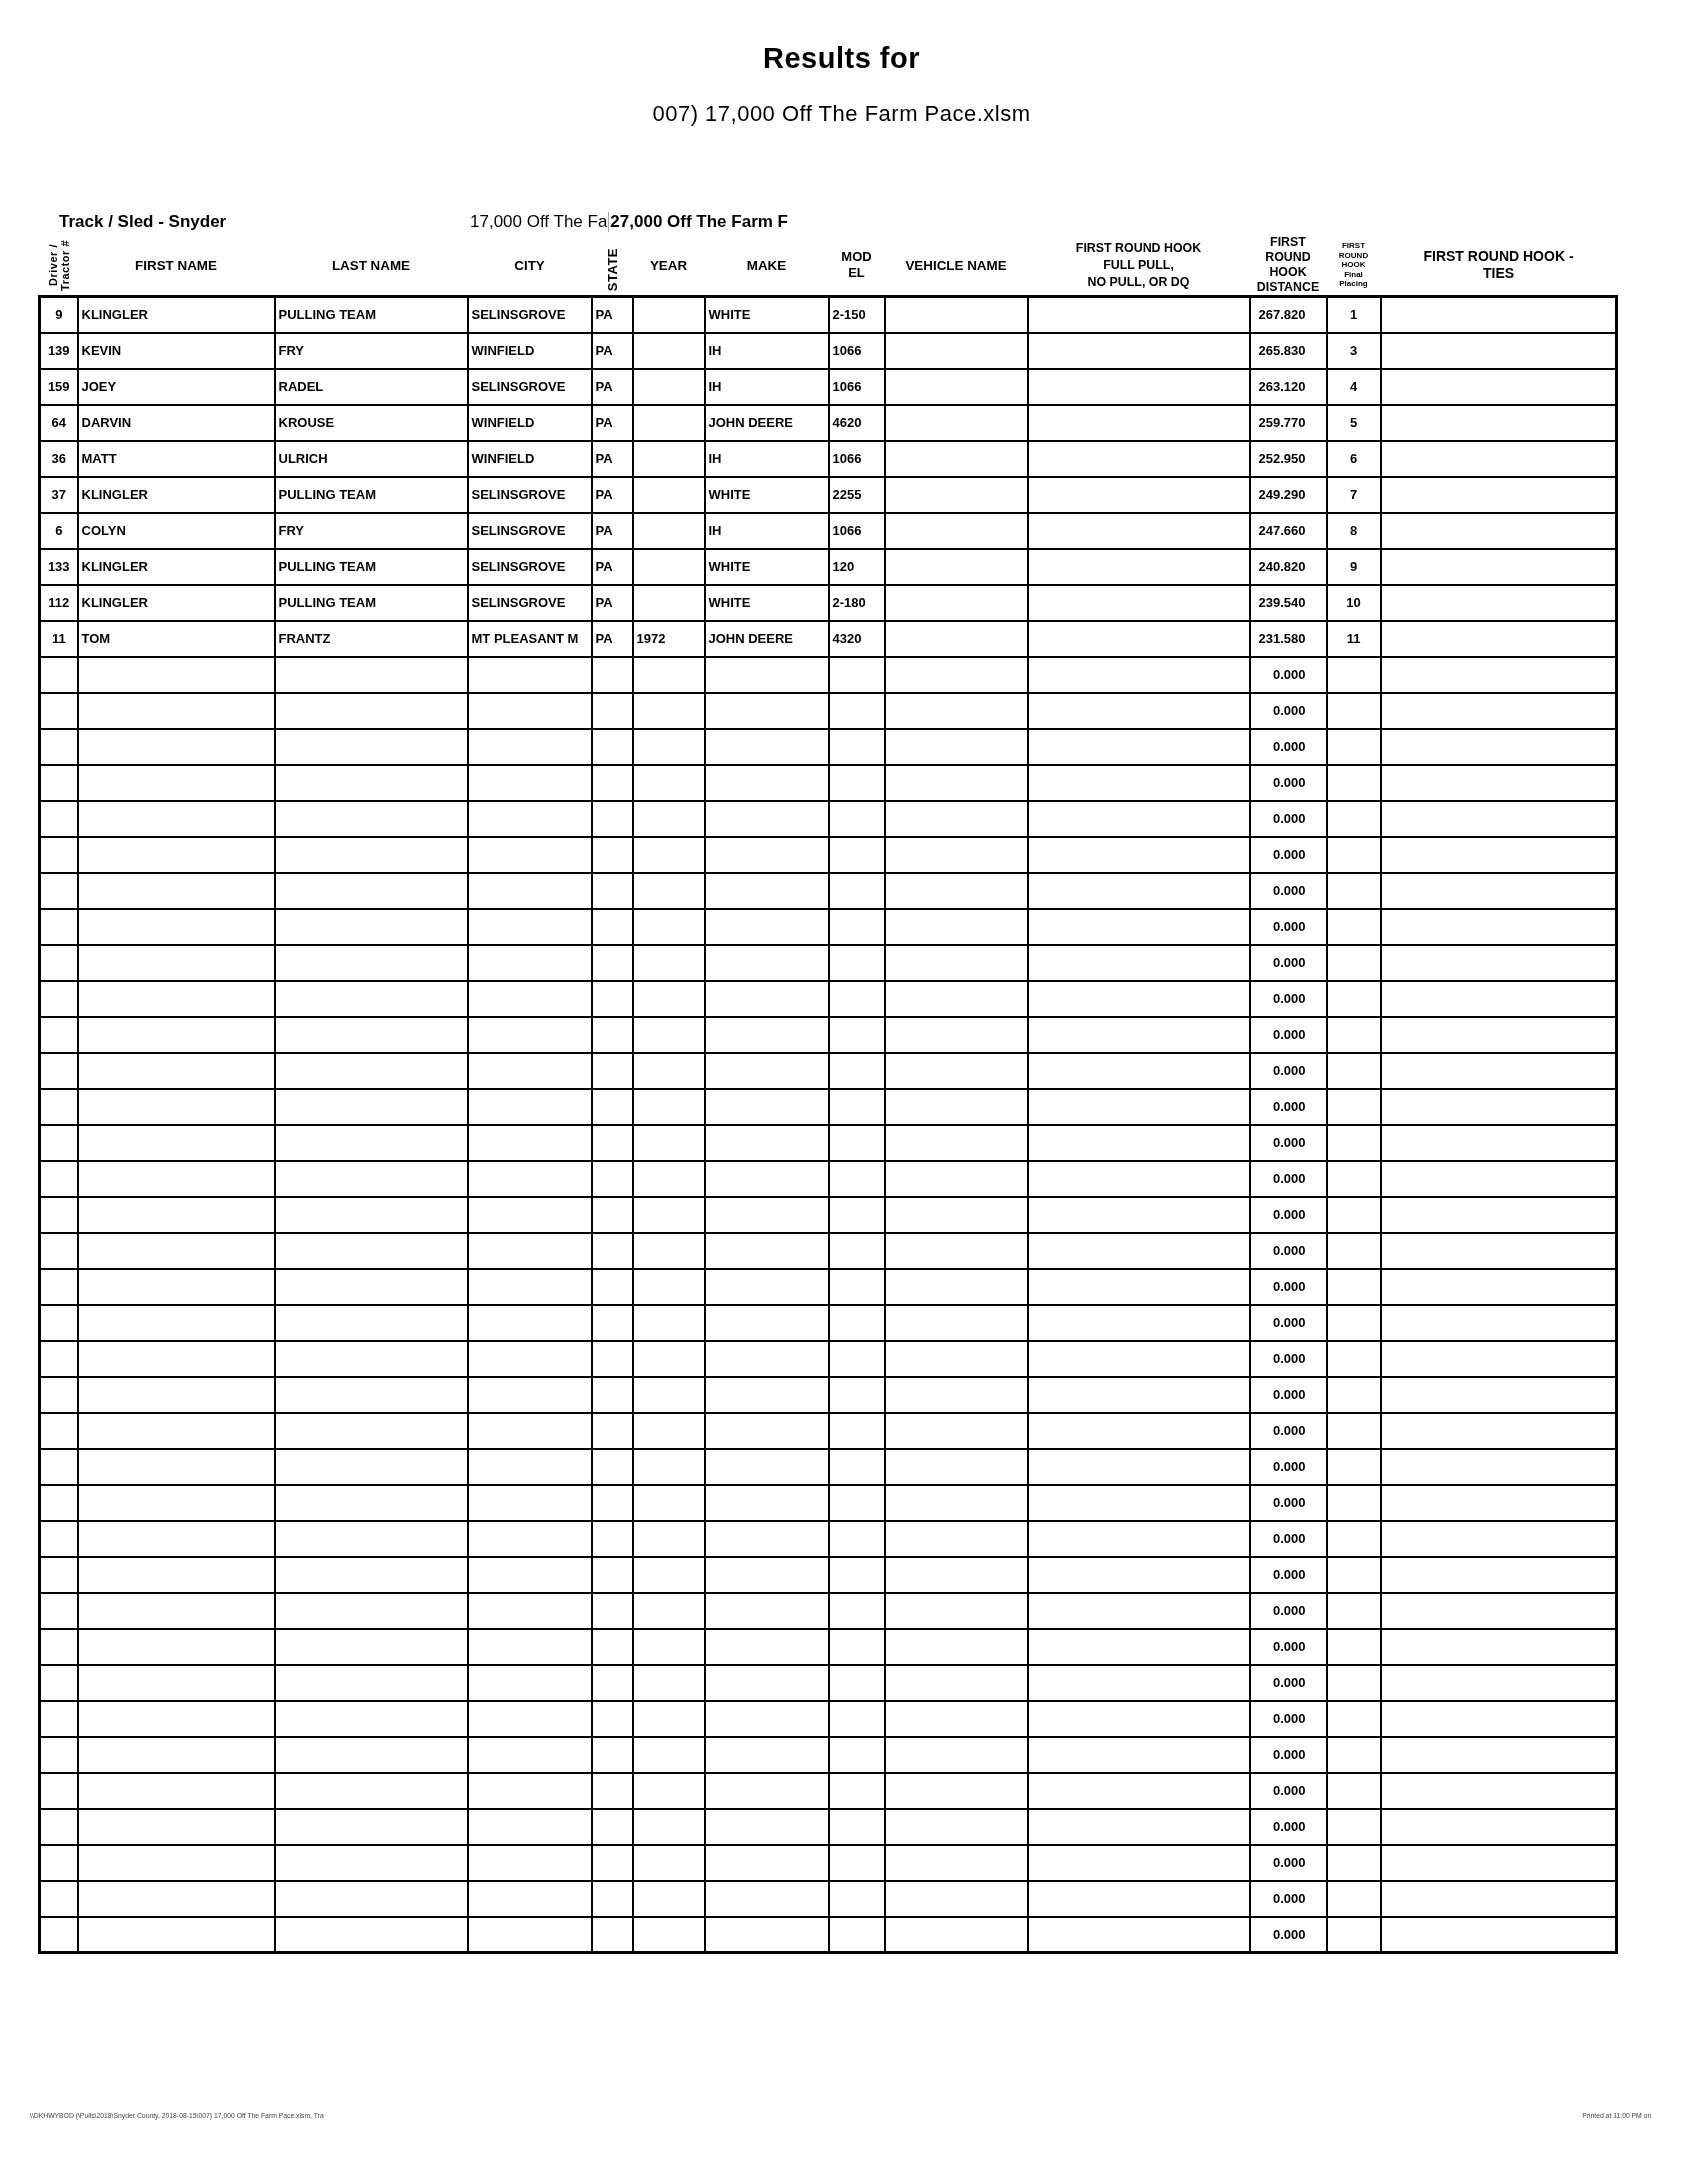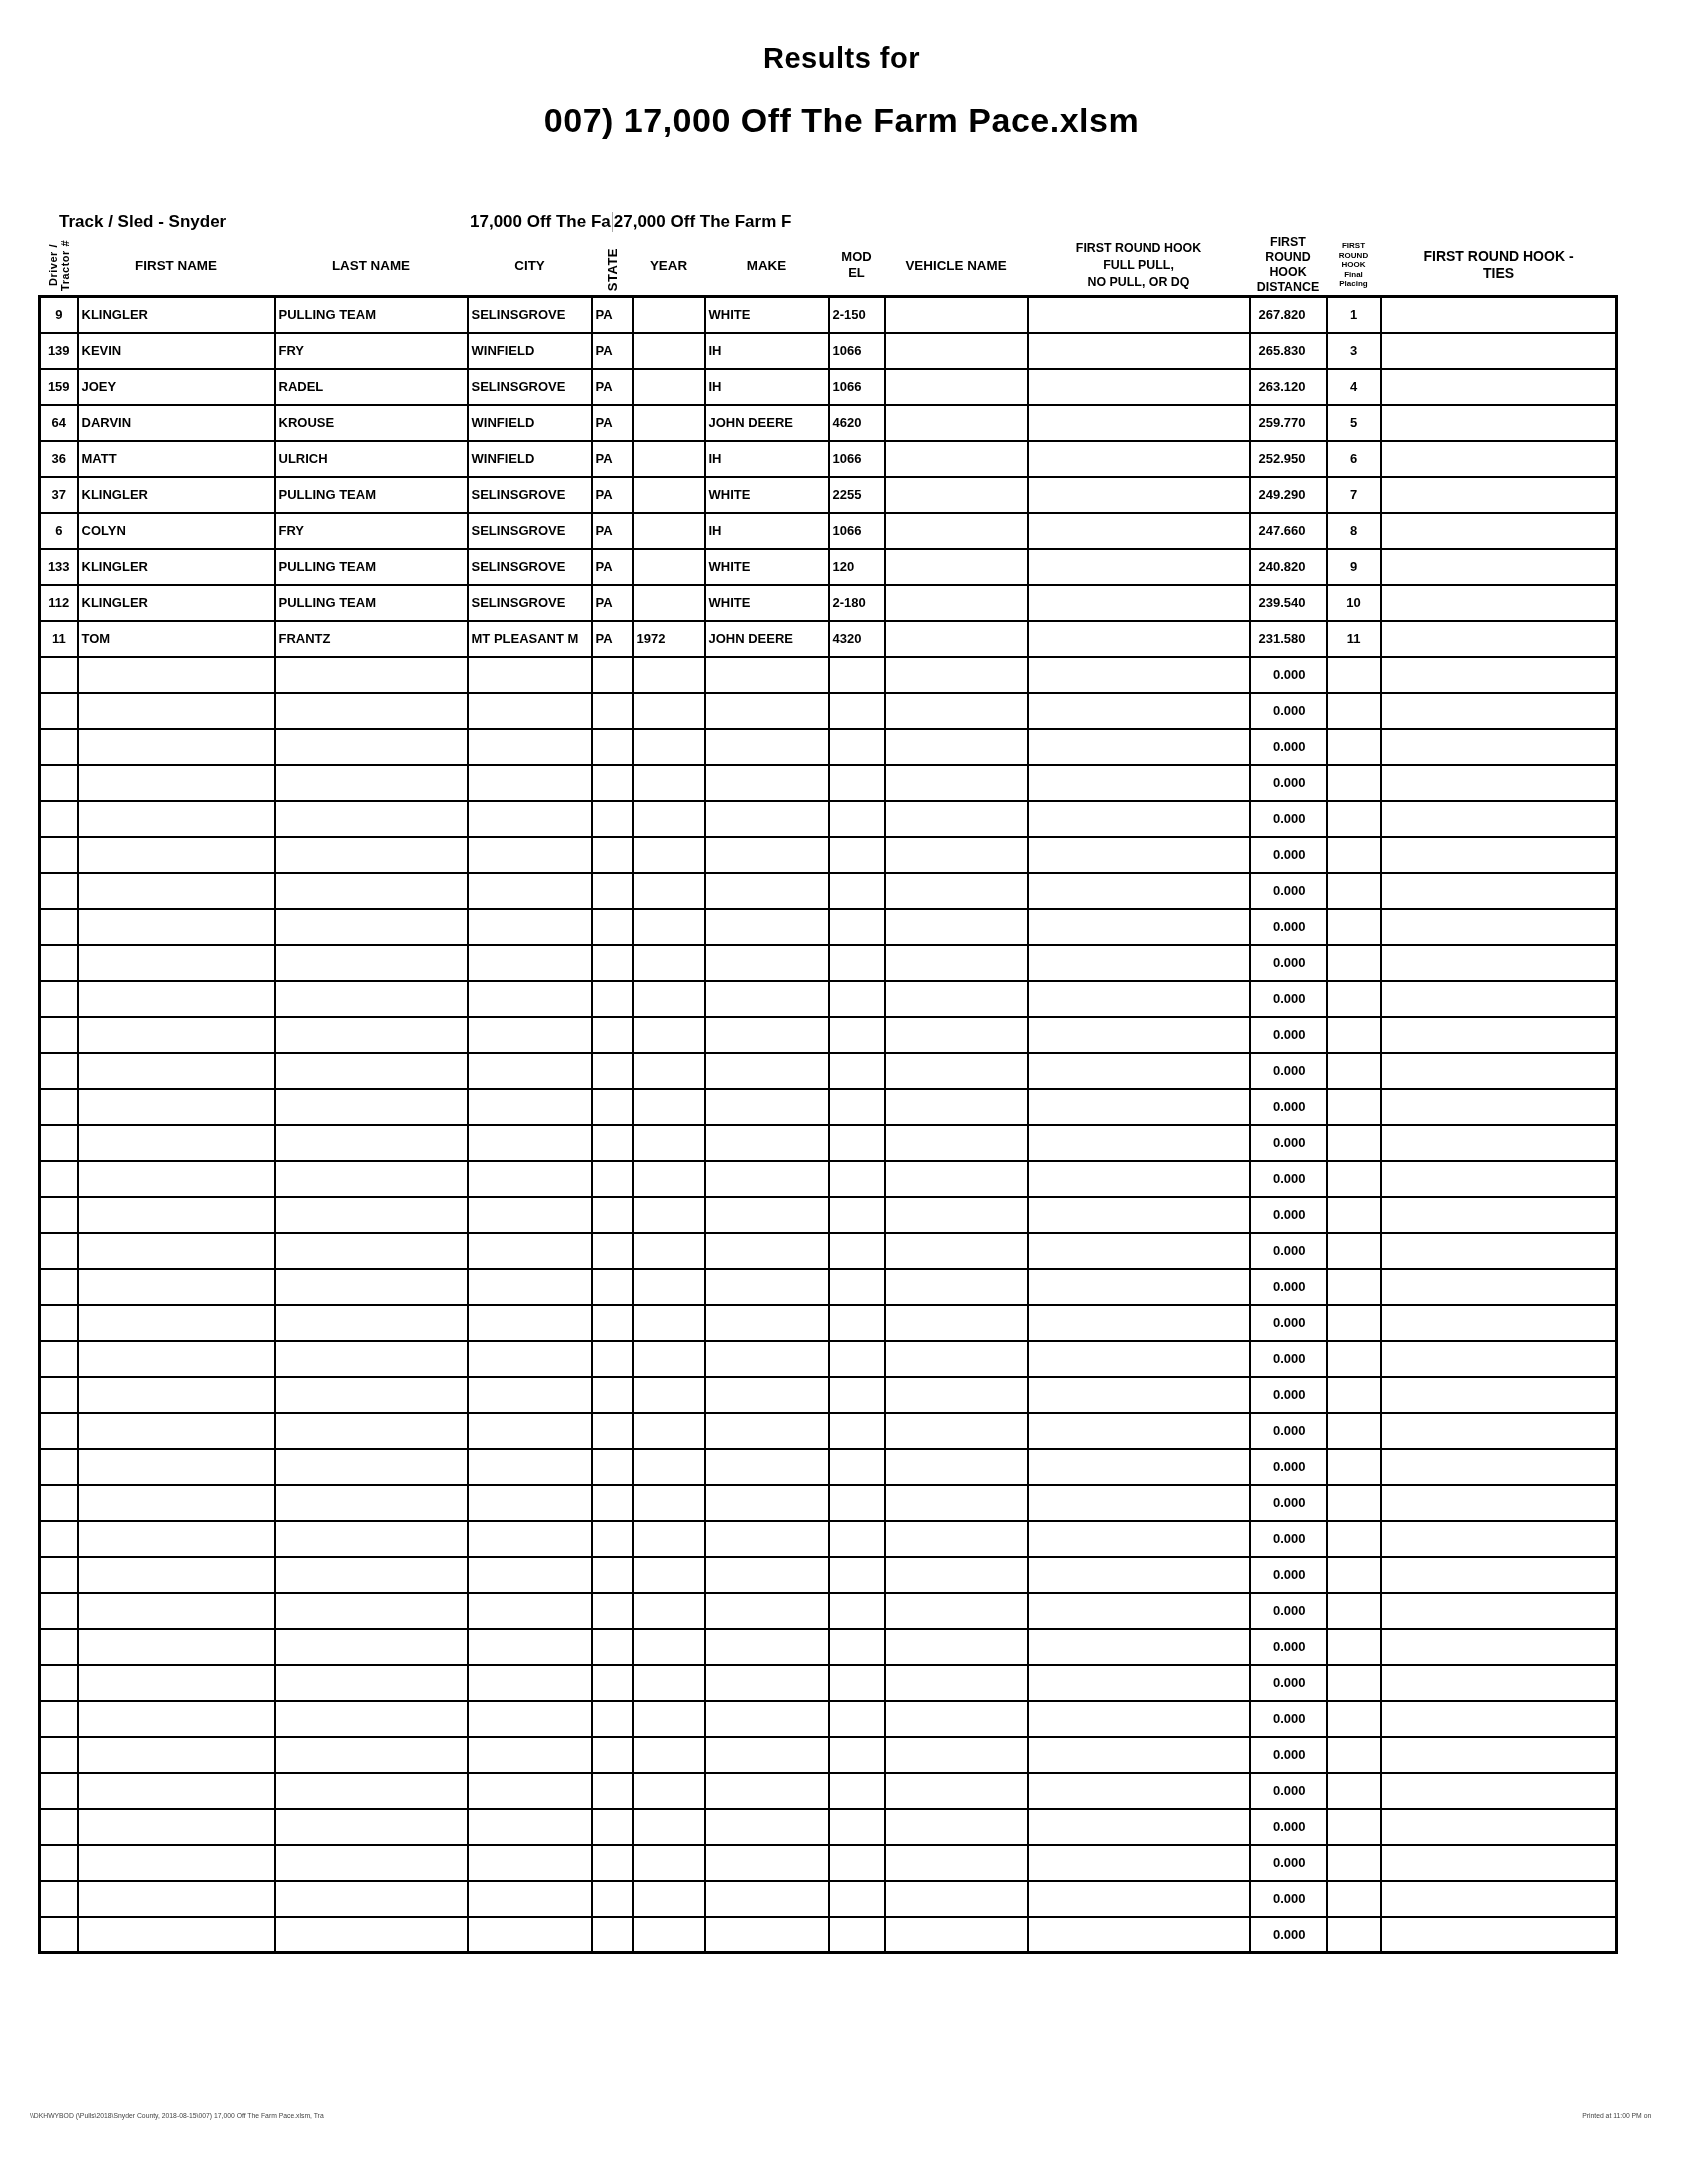"007) 17,000 Off The Farm" .title-line2 { font-size: 34px -> 22px; font-weight: bold -> normal }
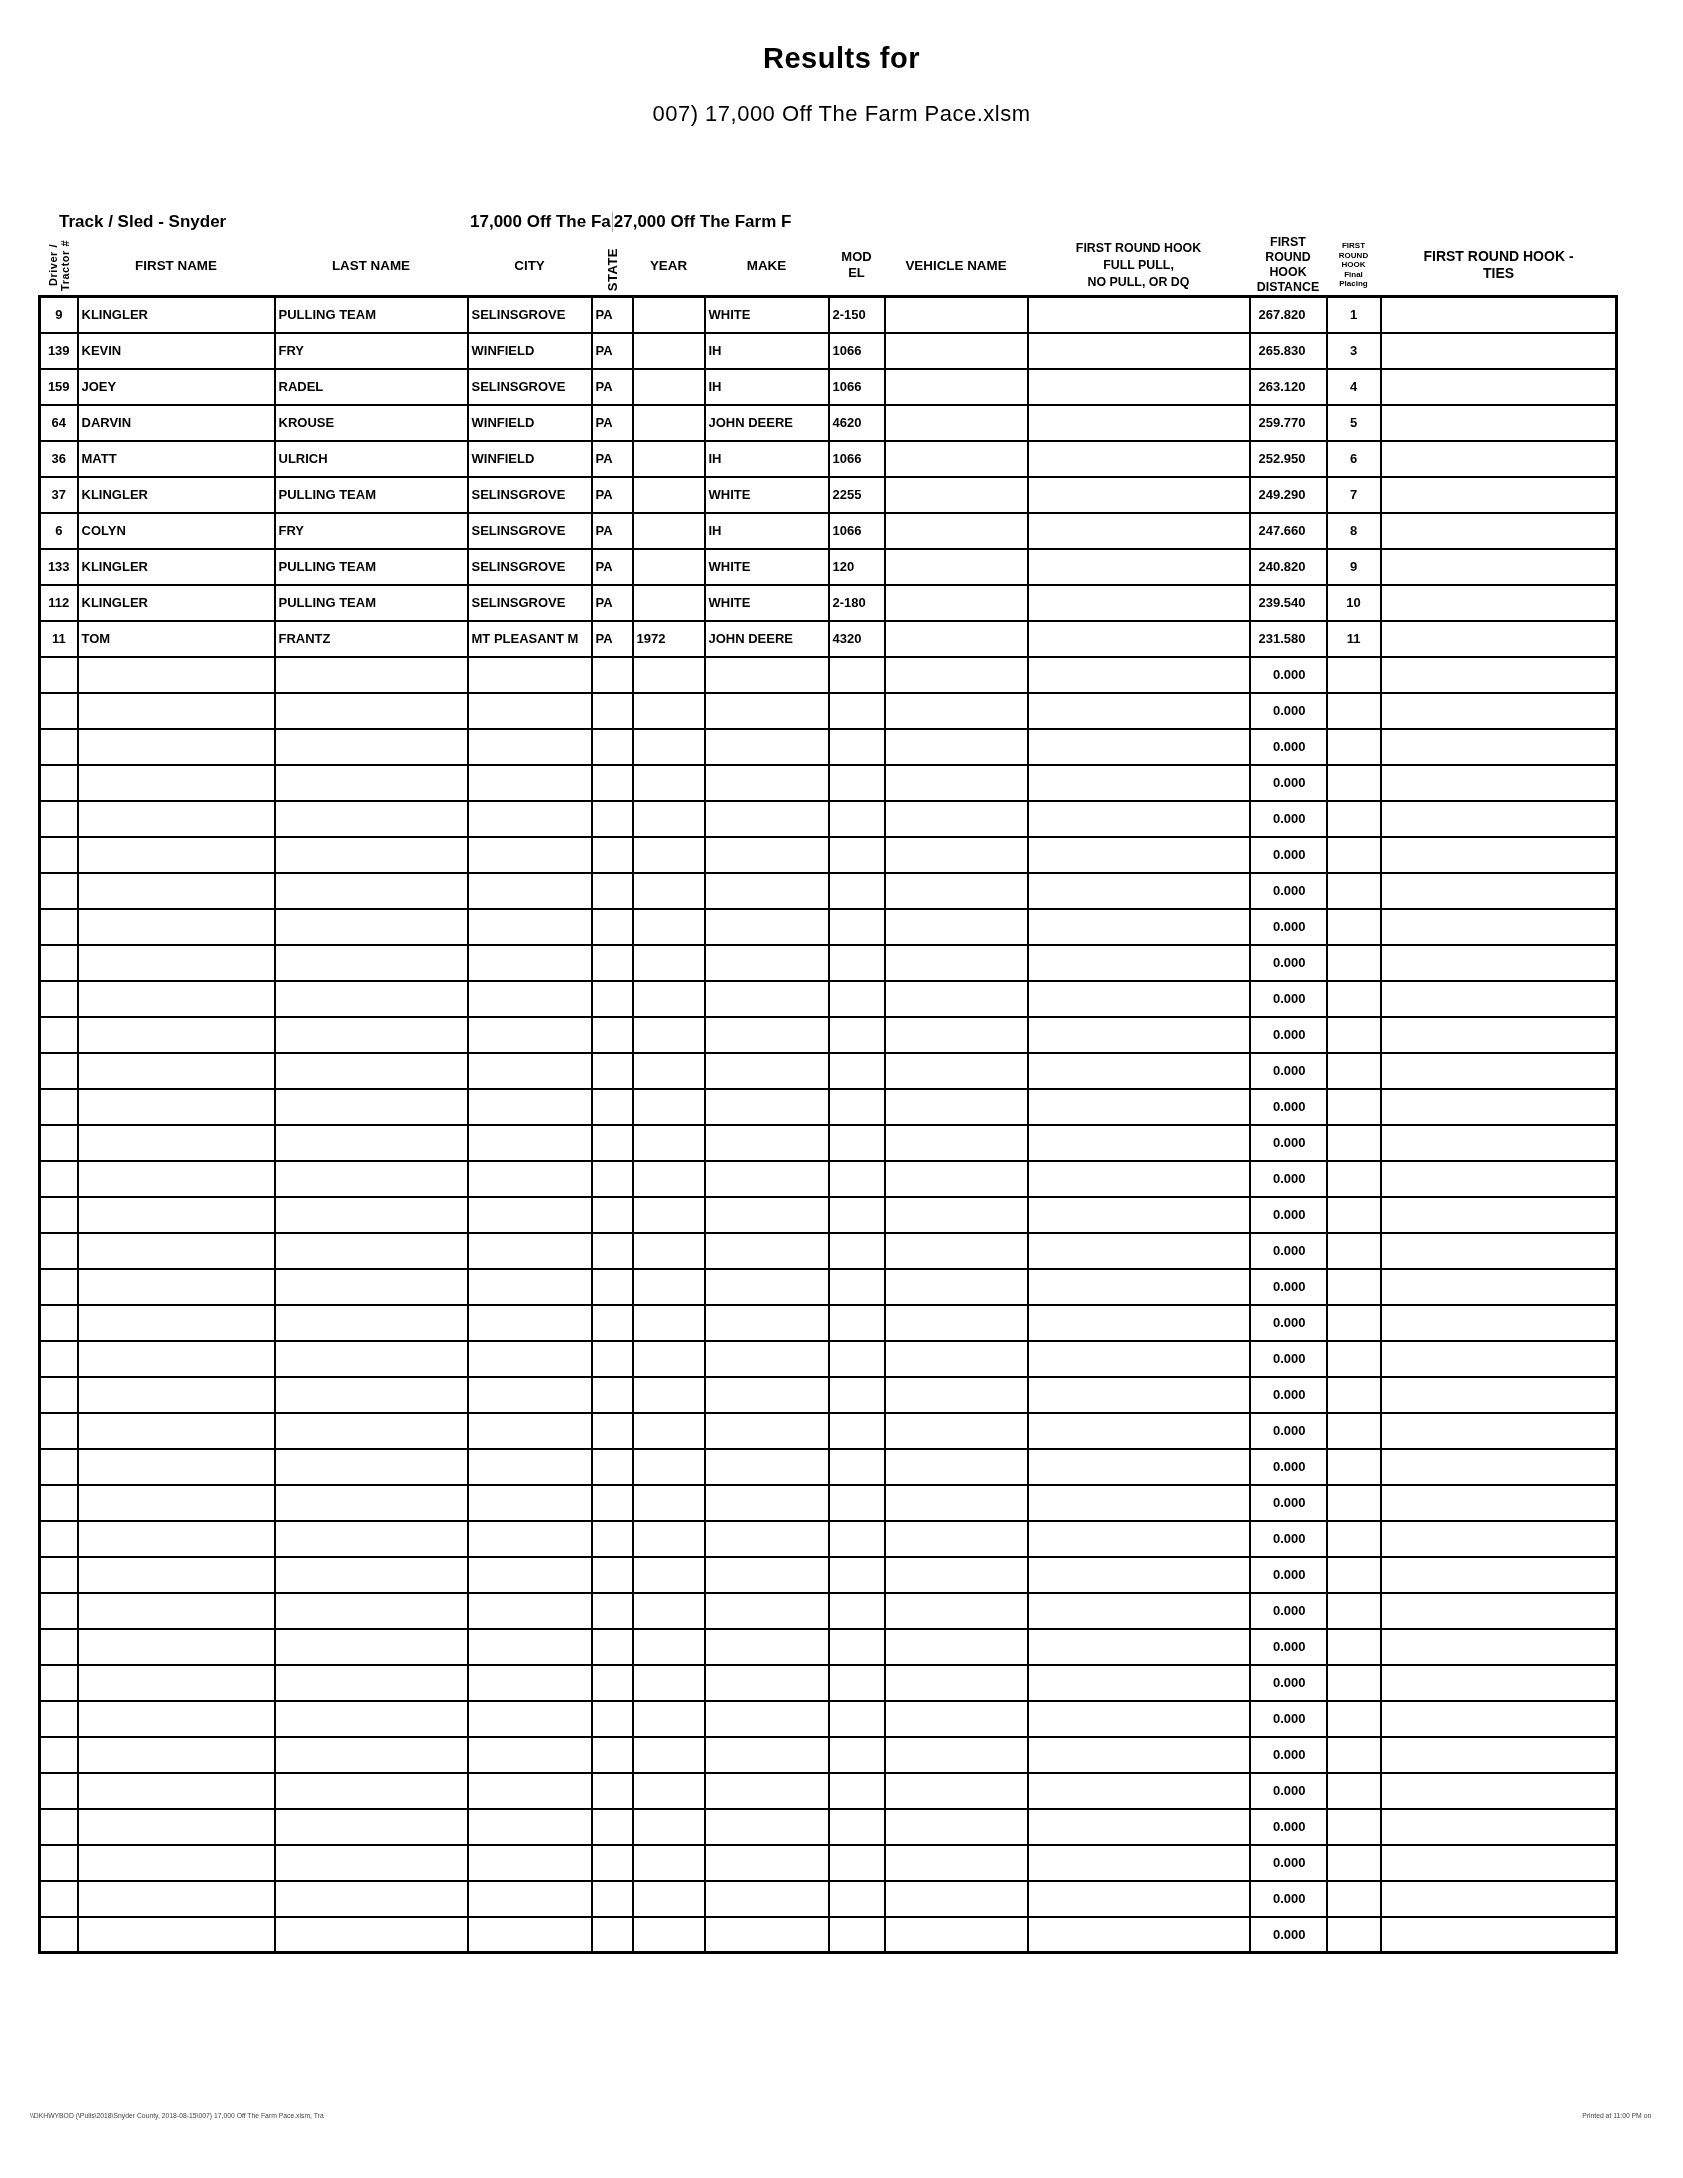"17,000 Off The Fa" .class-left { font-weight: bold -> normal }
